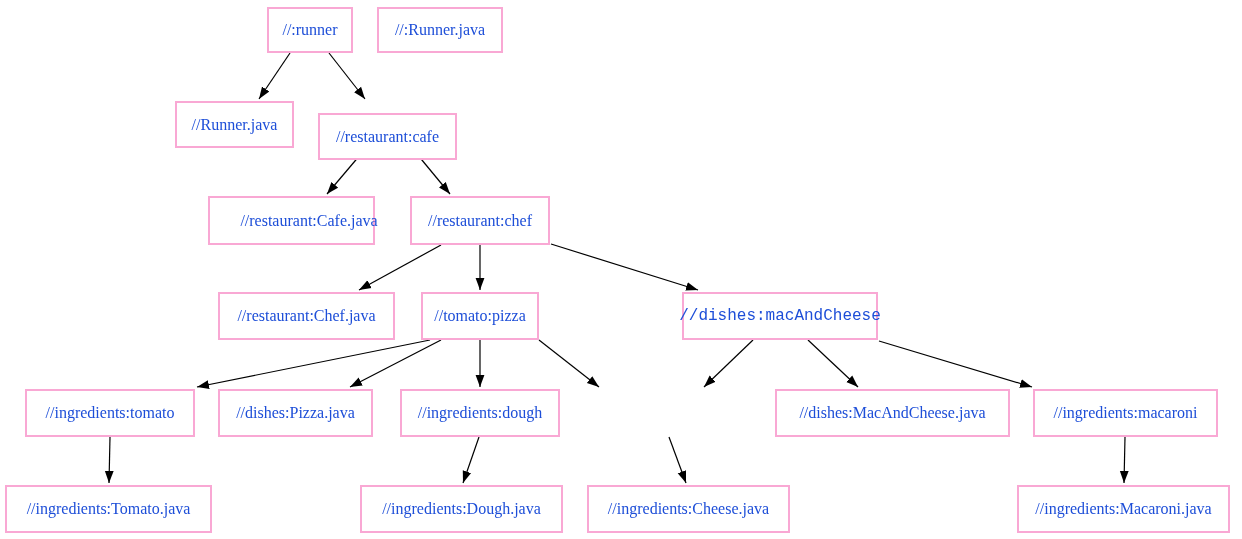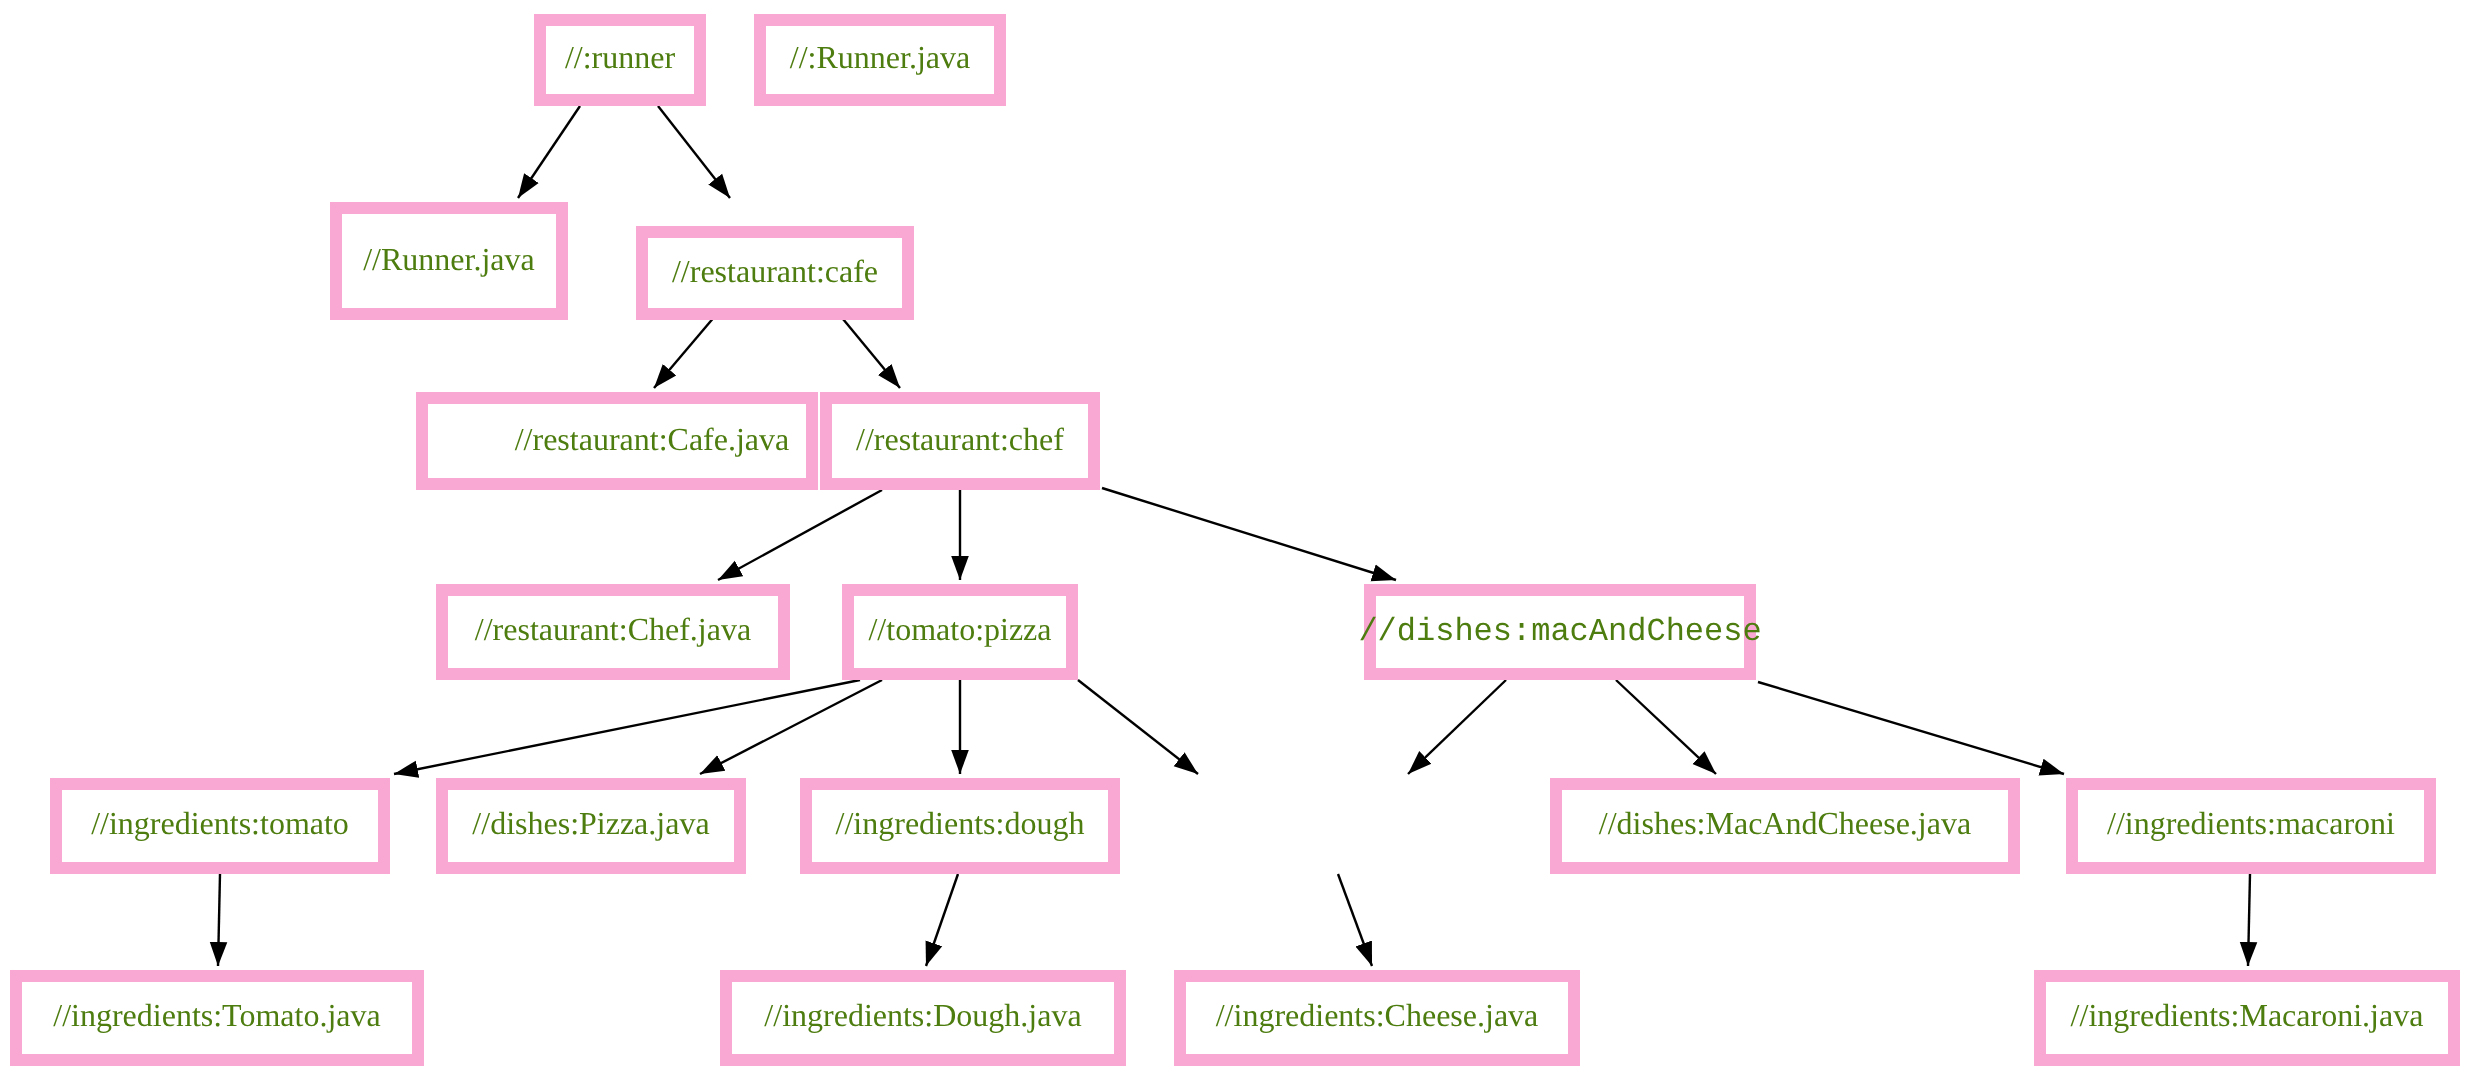"//:runner" .node { border: 6px solid #f9a8d4 -> 2px solid #f9a8d4; color: #4d7c0f -> #1d4ed8 }
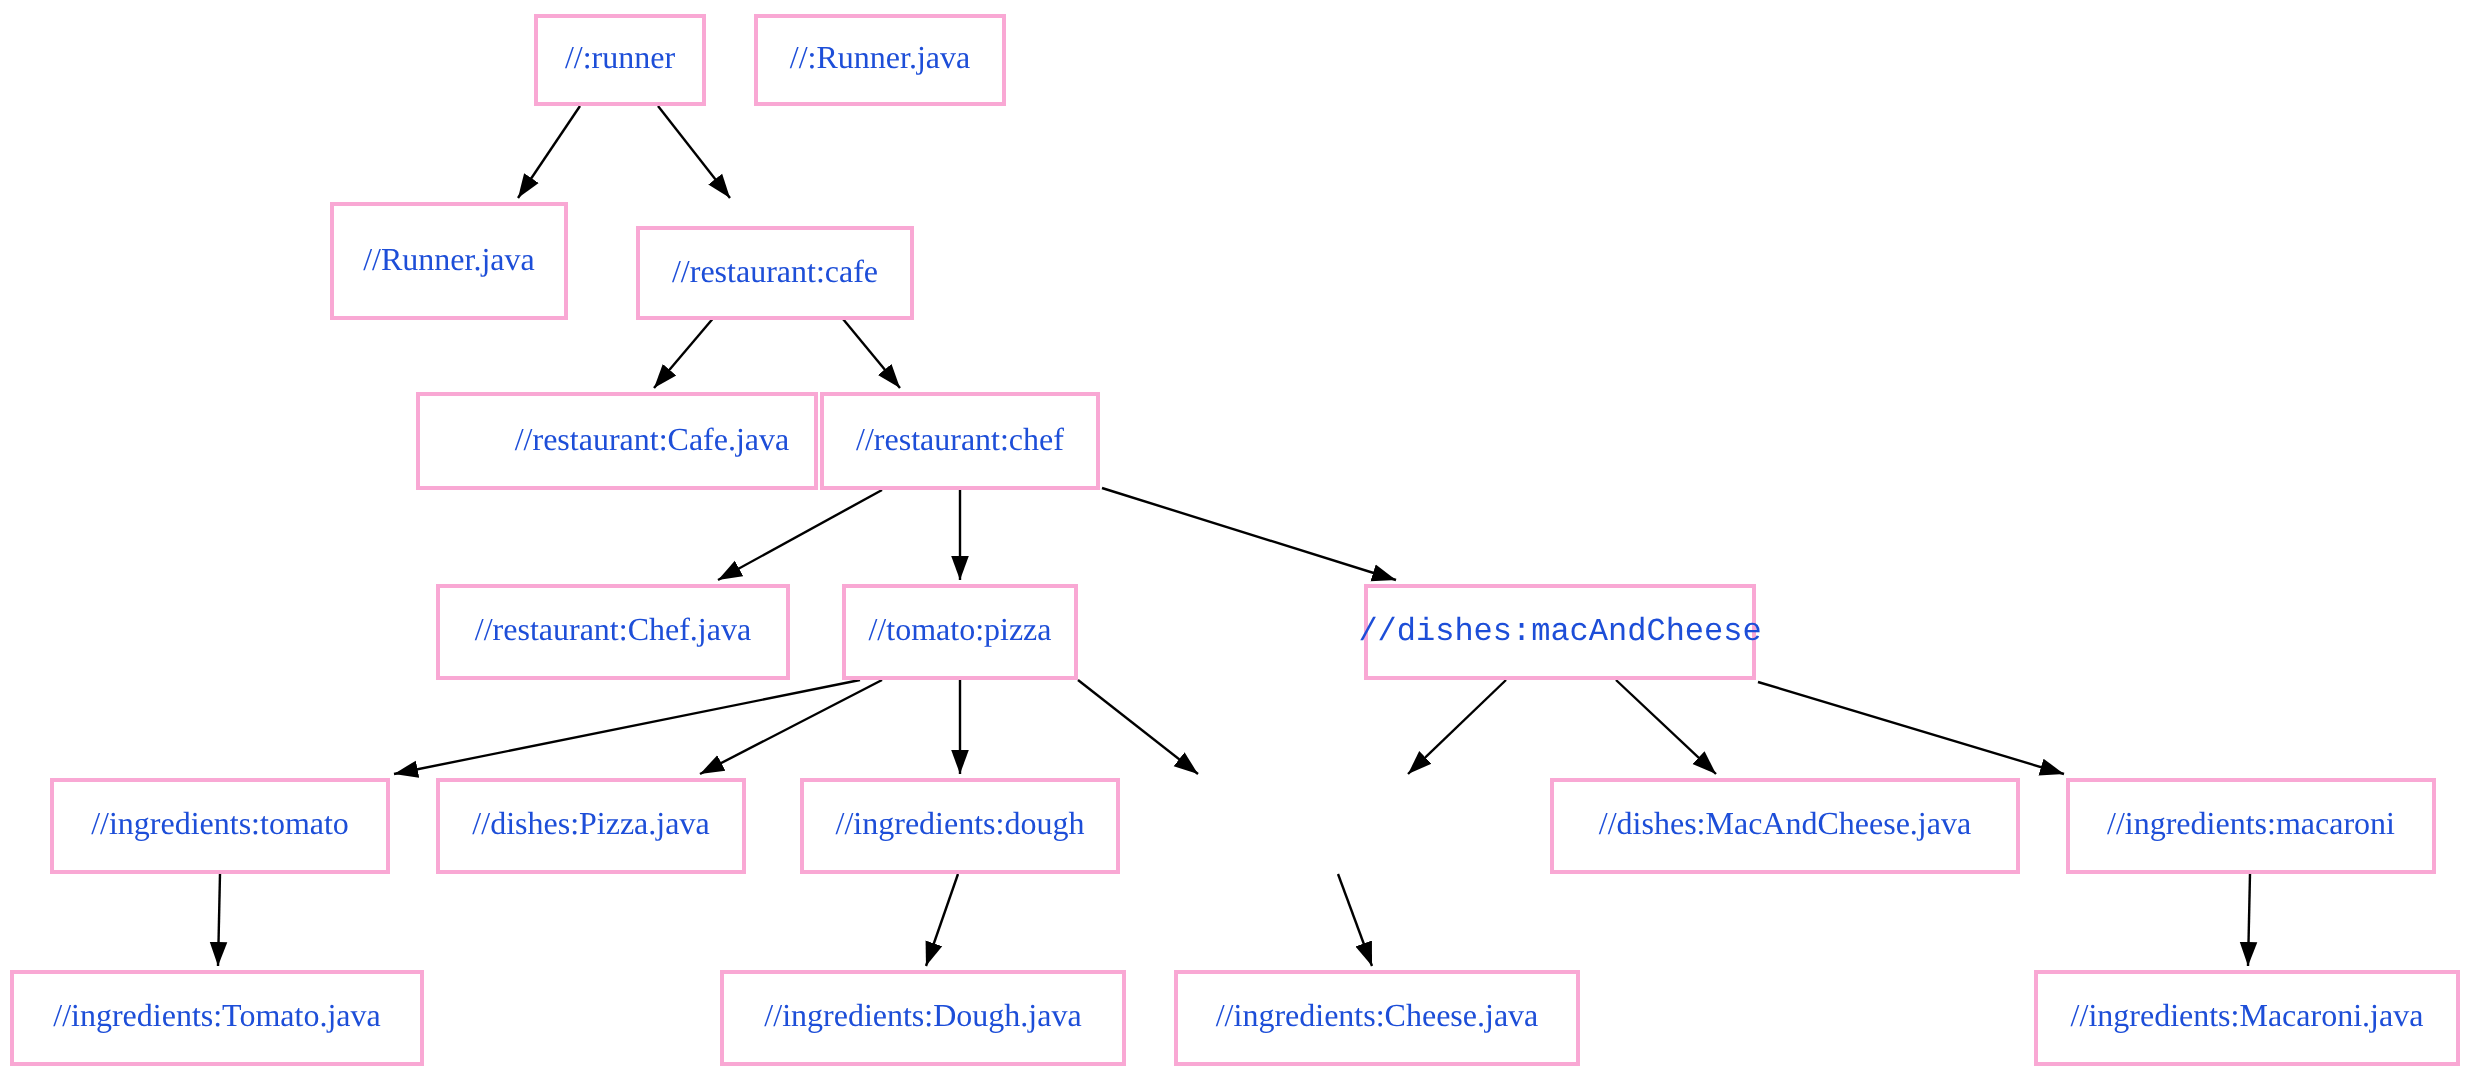"//Runner.java" div.node { height: 59px -> 47px; left: 165px -> 175px }
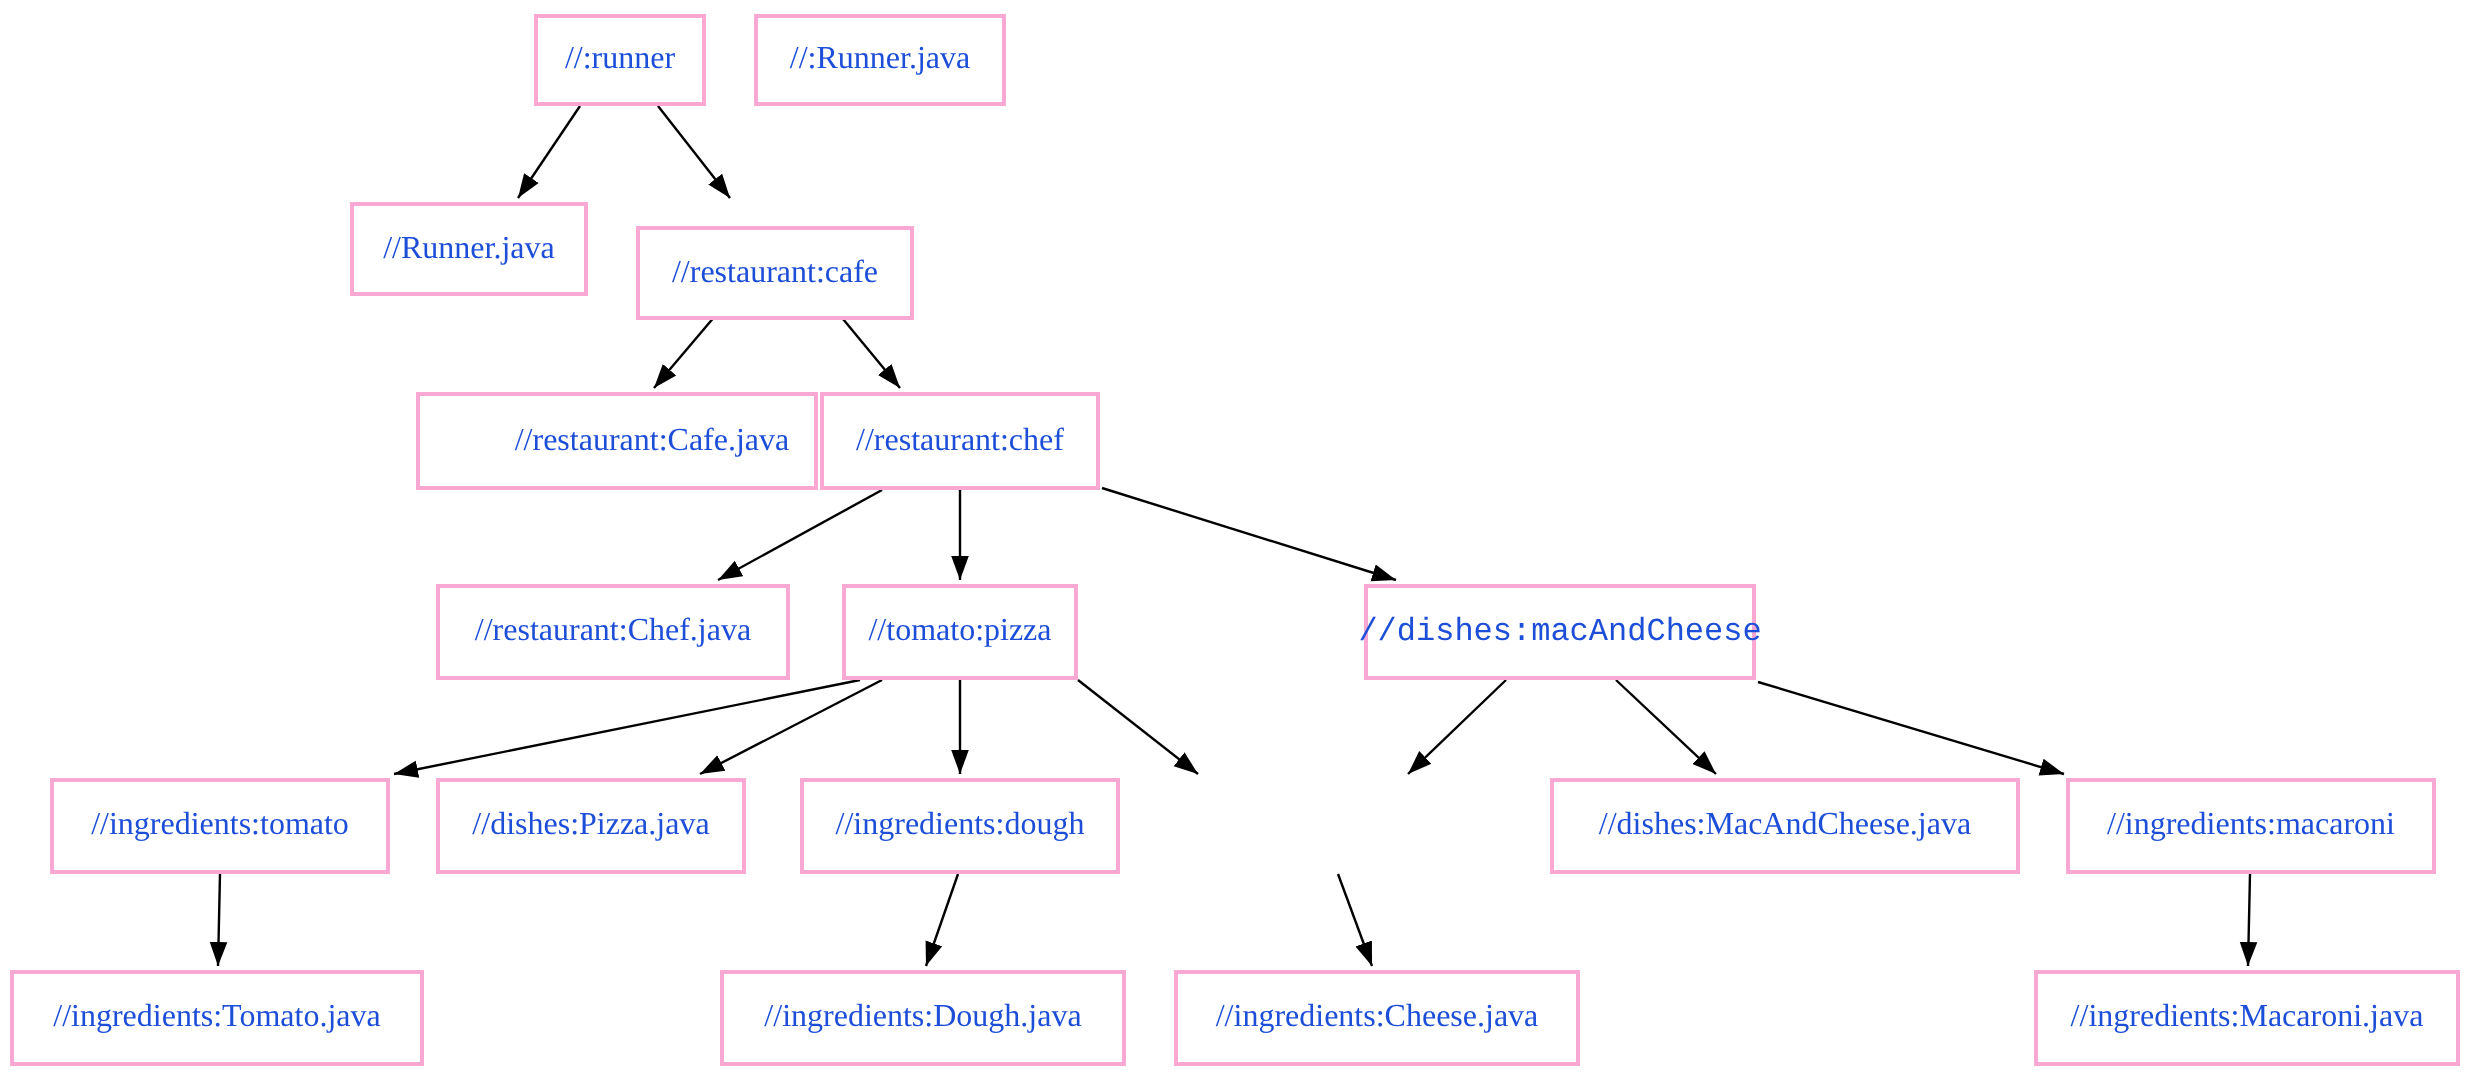"//restaurant:Cafe.java" div.node { width: 201px -> 167px }
